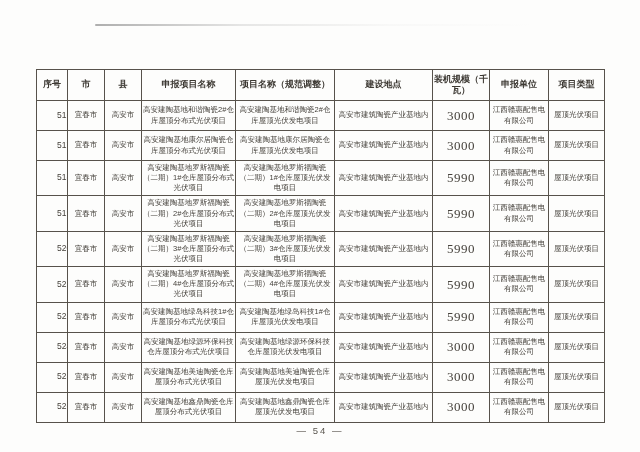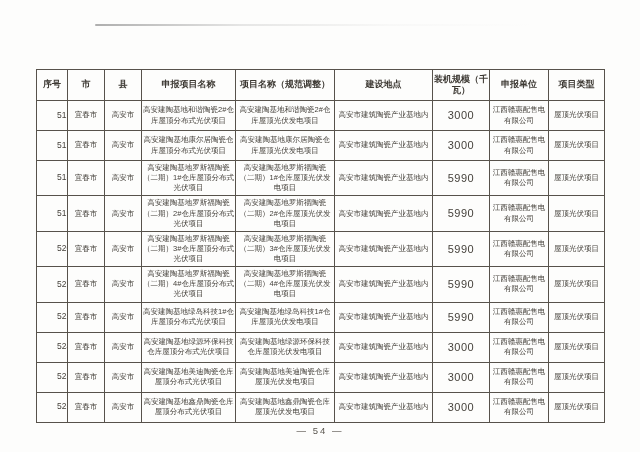"3000" td[data-name="cell-capacity_kw"] { font-family: none -> Liberation Serif, serif; font-size: 11px -> 13px }
